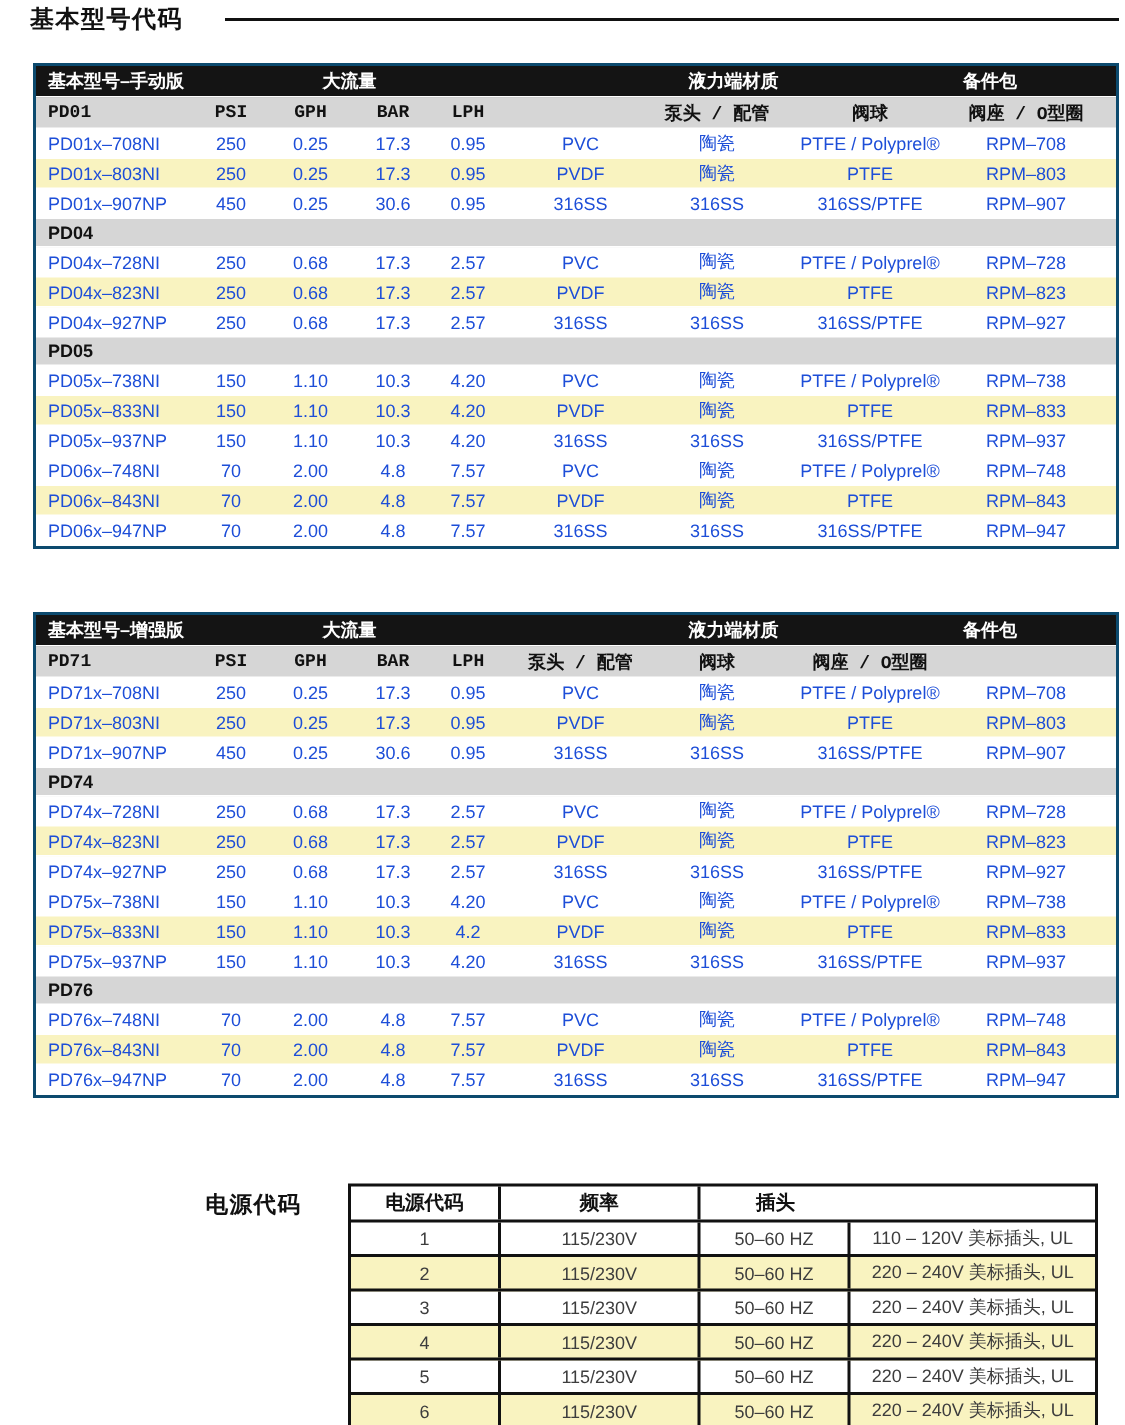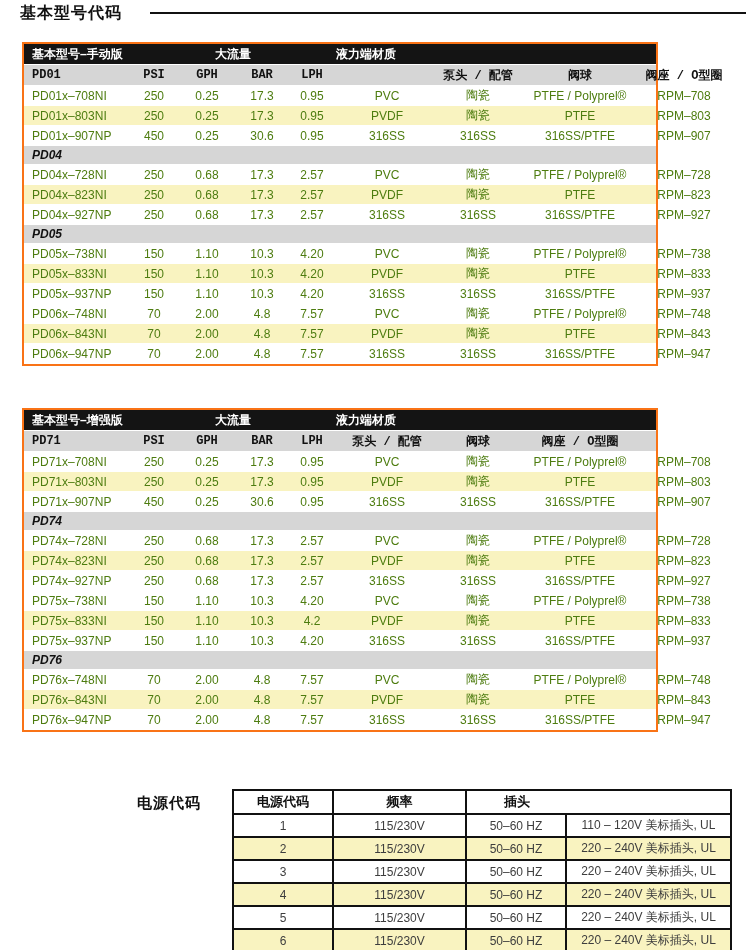"基本型号–手动版" .spec-table { border: 2px solid #f97316 -> 2px solid #0c4a6e; width: 636px -> 724px }
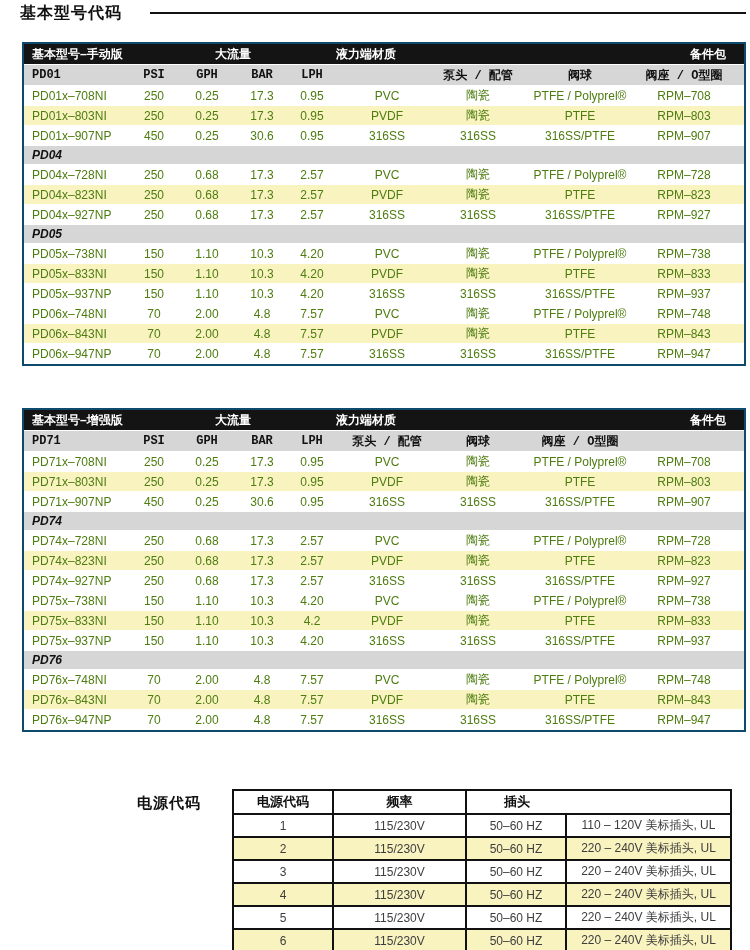"液力端材质" .banner .b-material { text-align: none -> center }
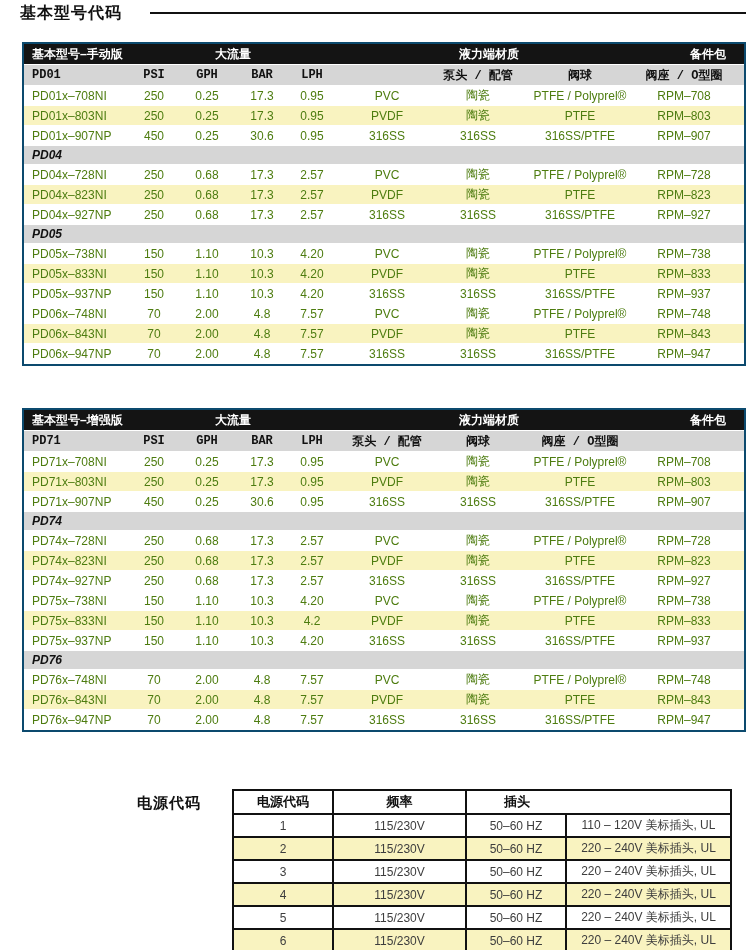"备件包" .banner .b-kit { text-align: right -> left }
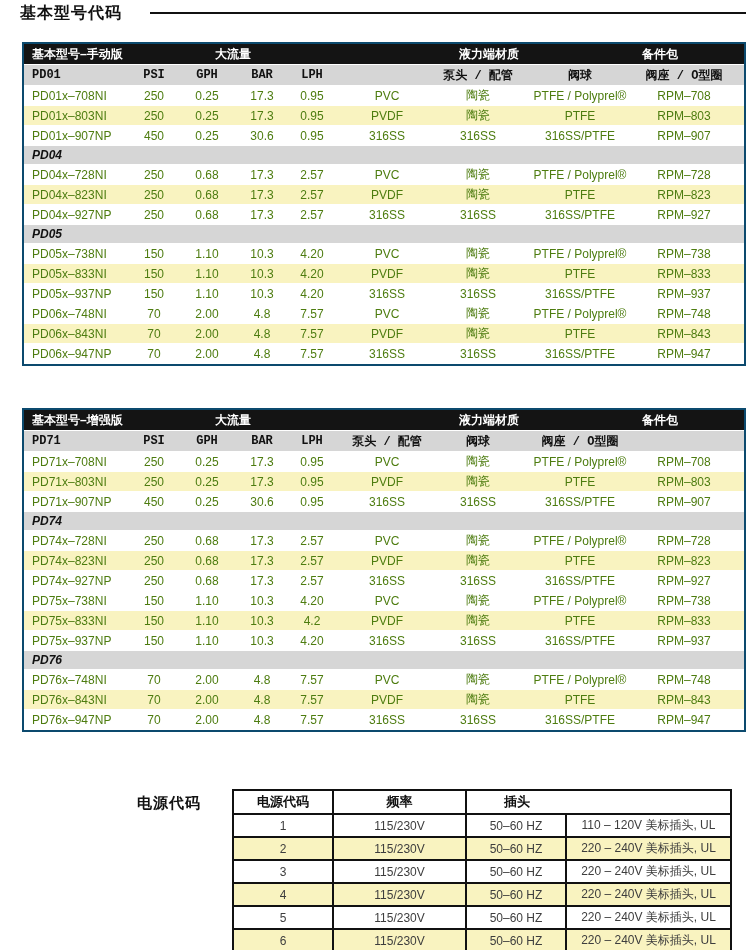"PD01x–708NI" .data-row { color: #4d7c0f -> #1d4ed8 }
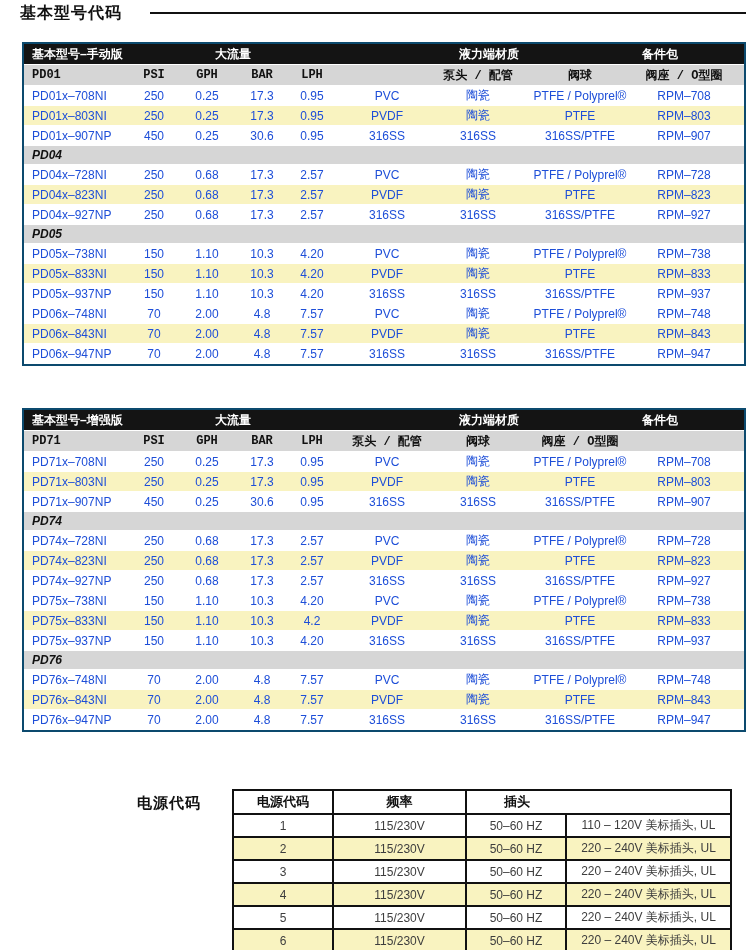"PD04" .group-row { font-style: italic -> none }
